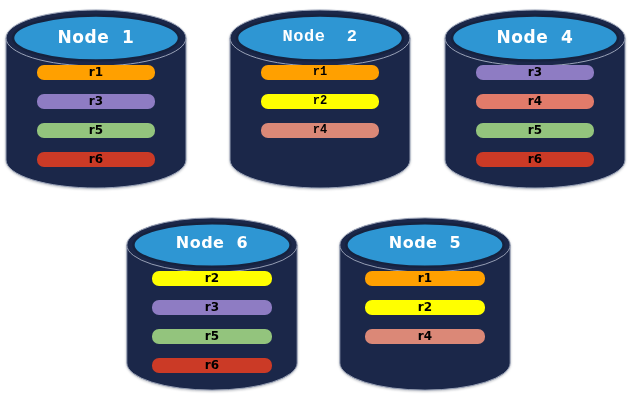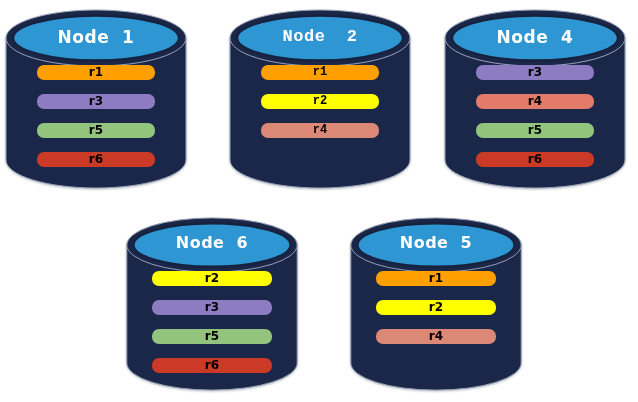"Node 5" .n5 { left: 348px -> 337px }
